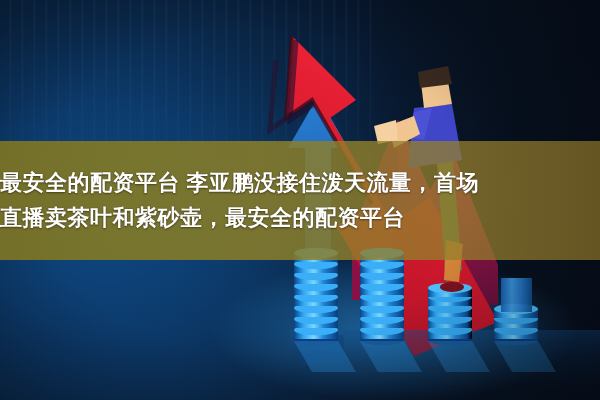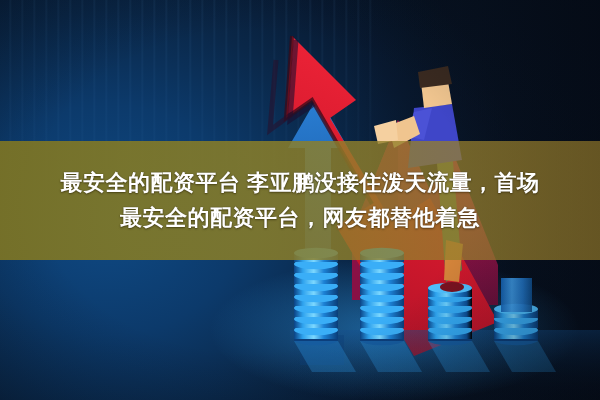"最安全的配资平台 李亚鹏没接住泼天流量，首场" .band-inner { align-items: center -> flex-start }
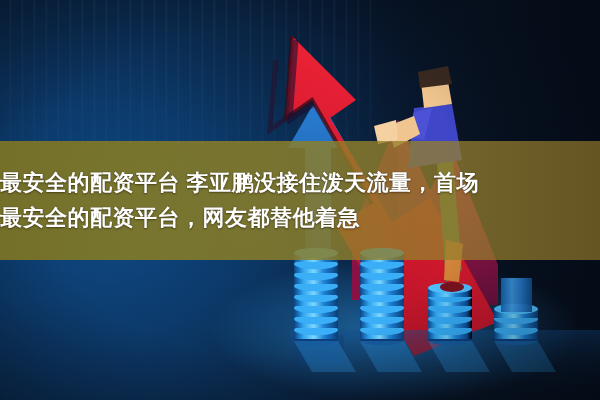"最安全的配资平台，网友都替他着急" div.title-line { text: 最安全的配资平台，网友都替他着急 -> 直播卖茶叶和紫砂壶，最安全的配资平台 }
